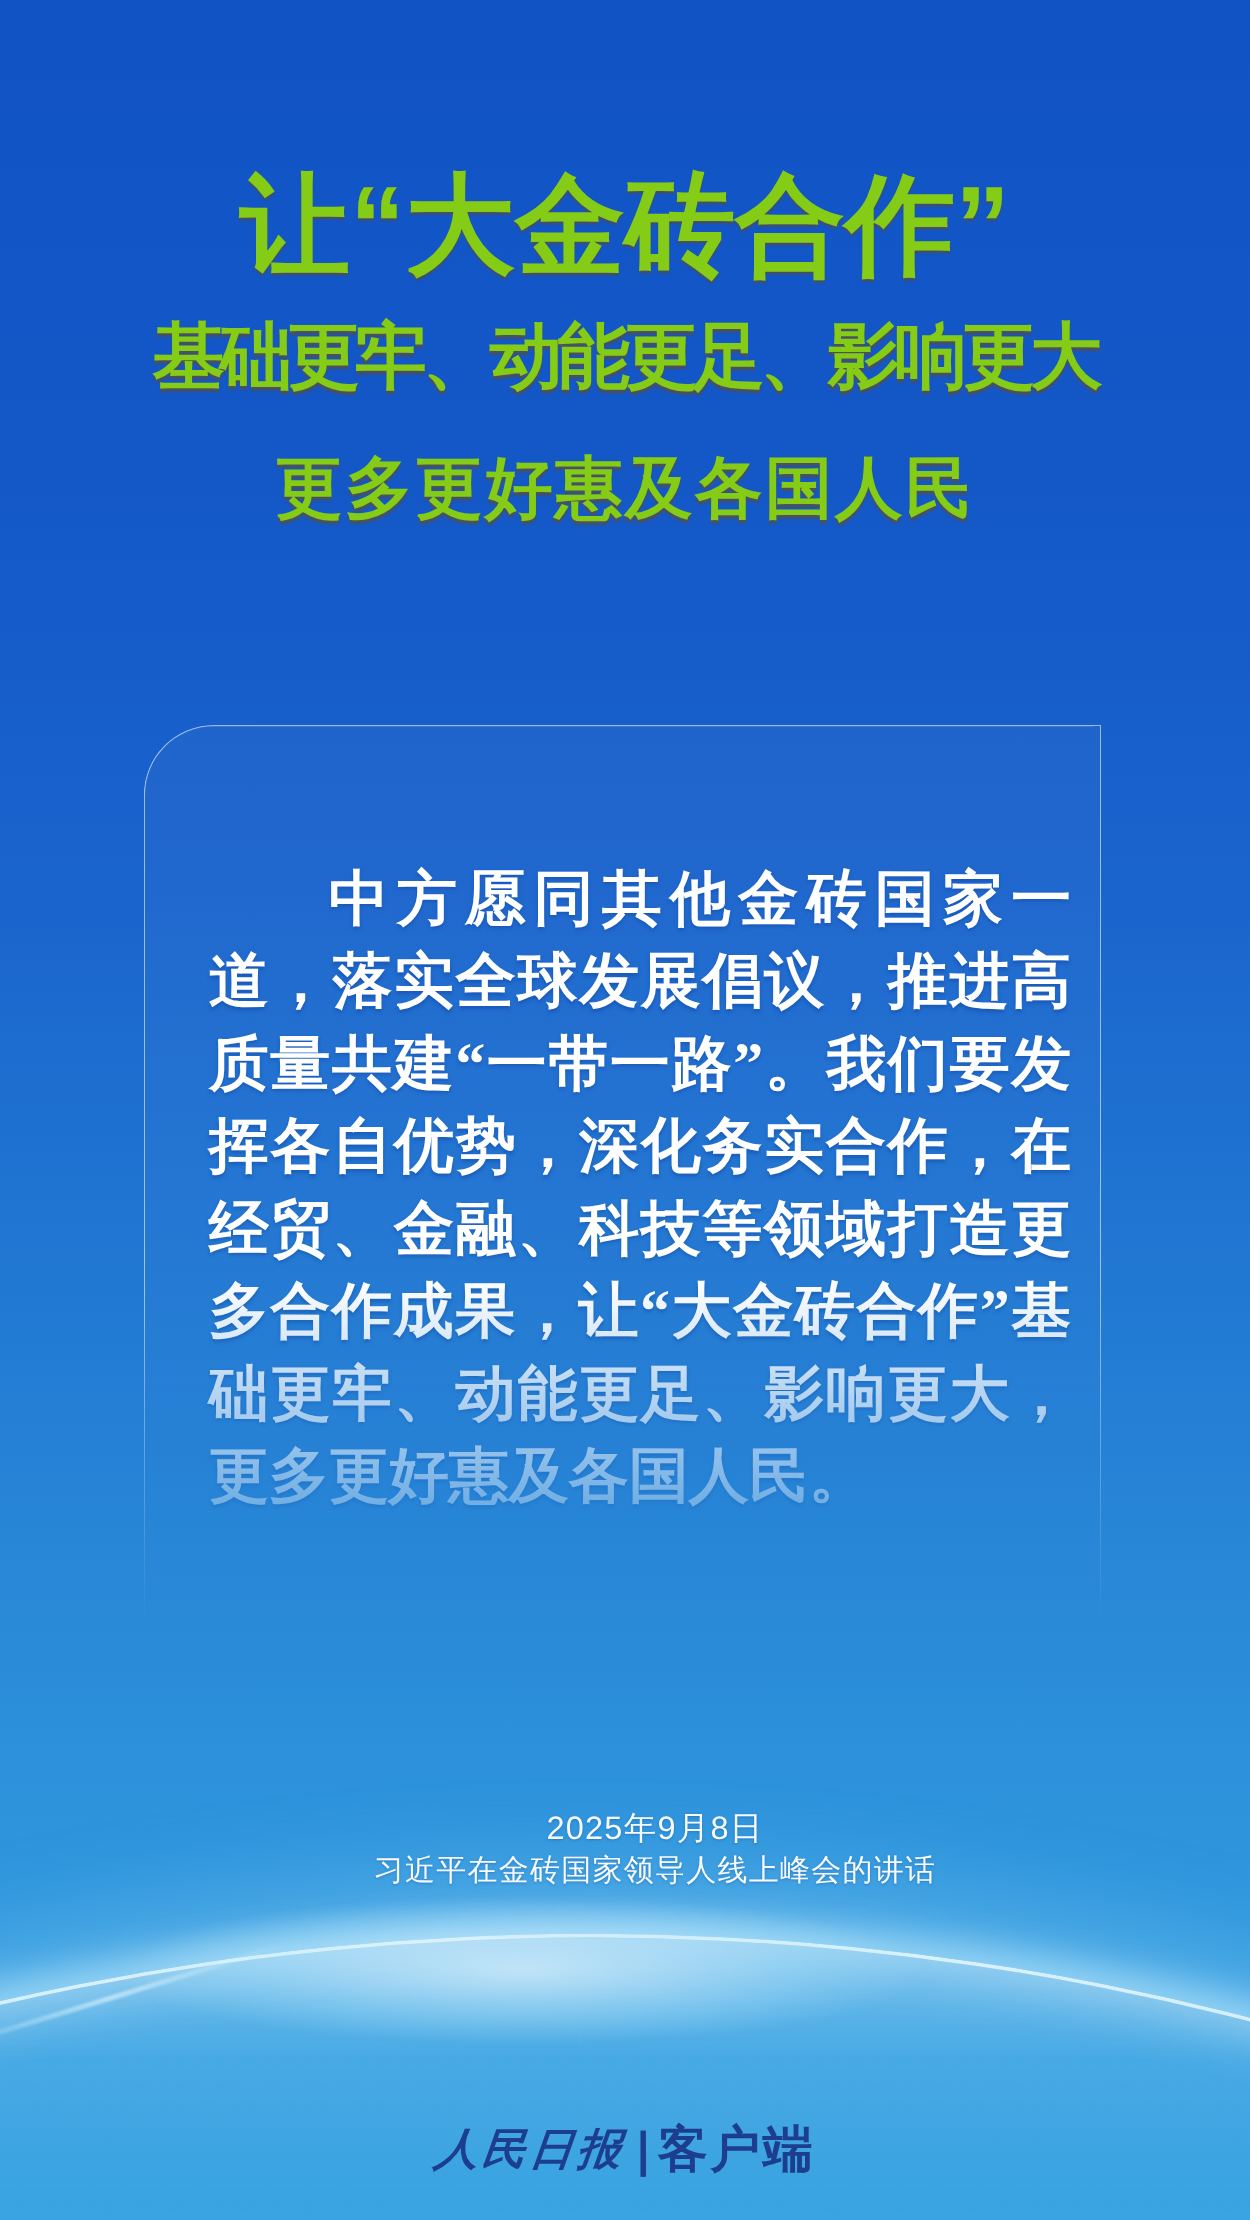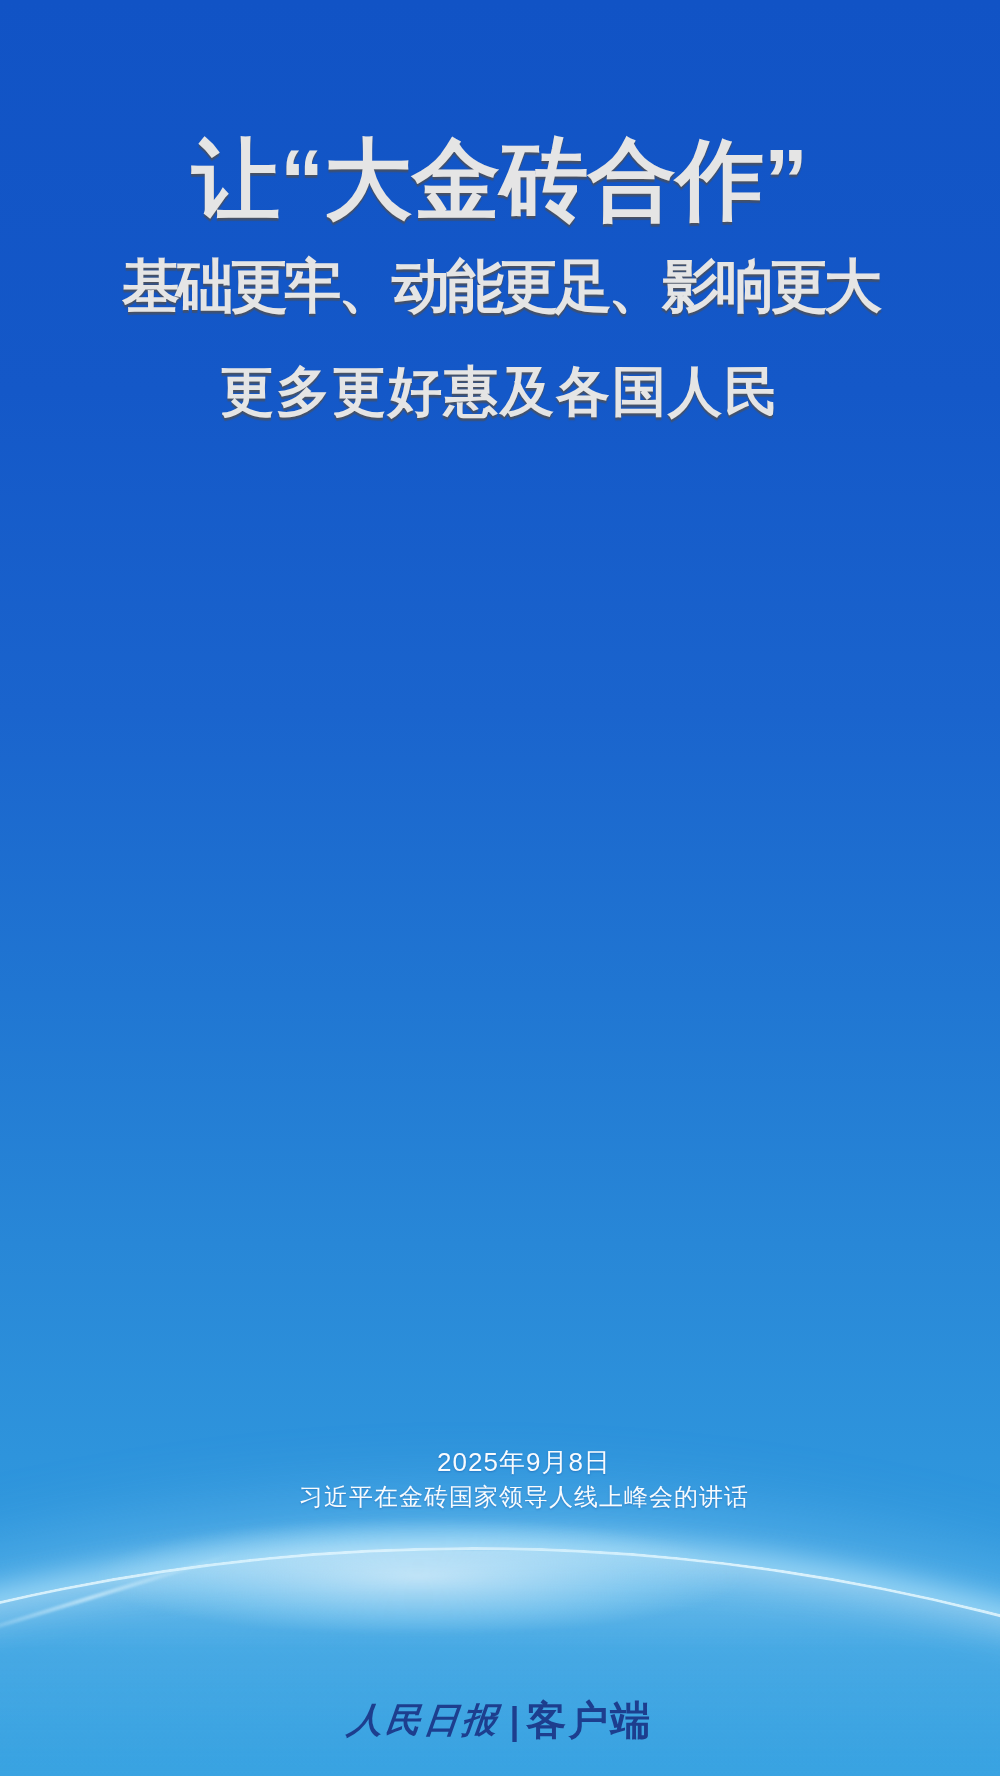"让“大金砖合作”" .title { color: #e5e5e5 -> #84cc16 }
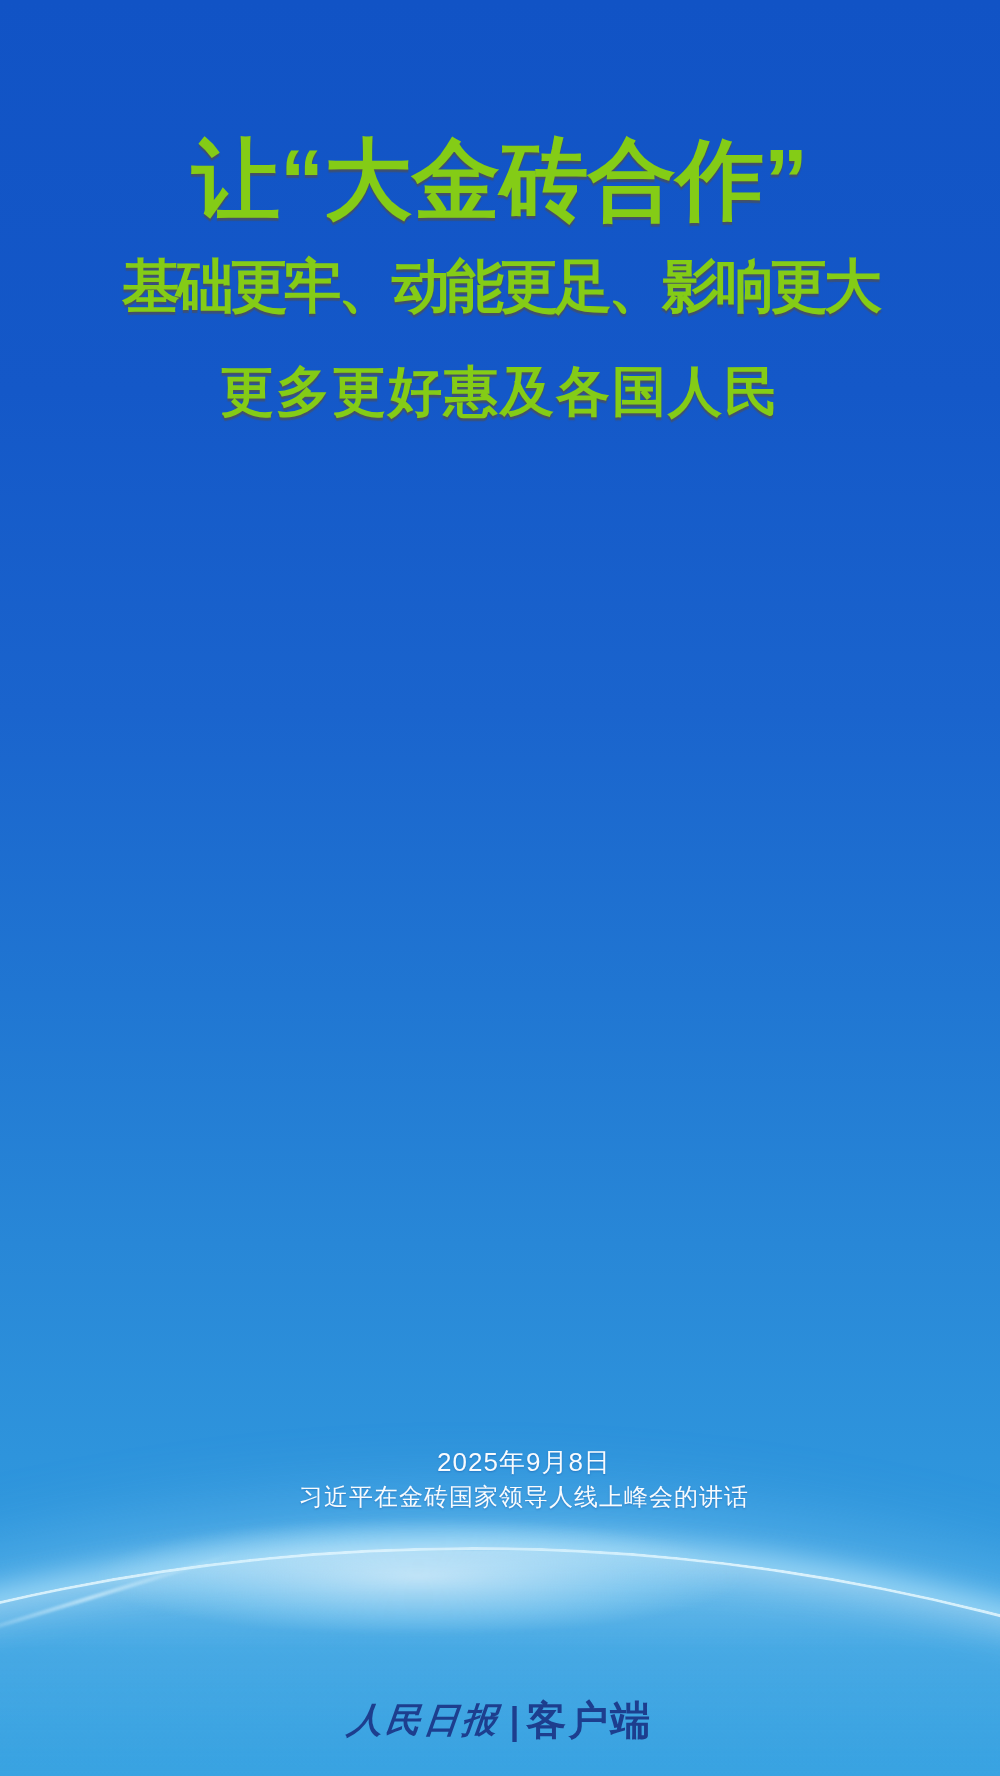"中方愿同其他金砖国家一道，落实全球发展倡议，推进高质量共建“一带一路”。我们要发" section.card { html: none -> <section> <p>中方愿同其他金砖国家一道，落实全球发展倡议，推进高质量共建“一带一路”。我们要发挥各自优势，深化务实合作，在经贸、金融、科技等领域打造更多合作成果，让“大金砖合作”基础更牢、动能更足、影响更大，更多更好惠及各国人民。</p> </section> }
